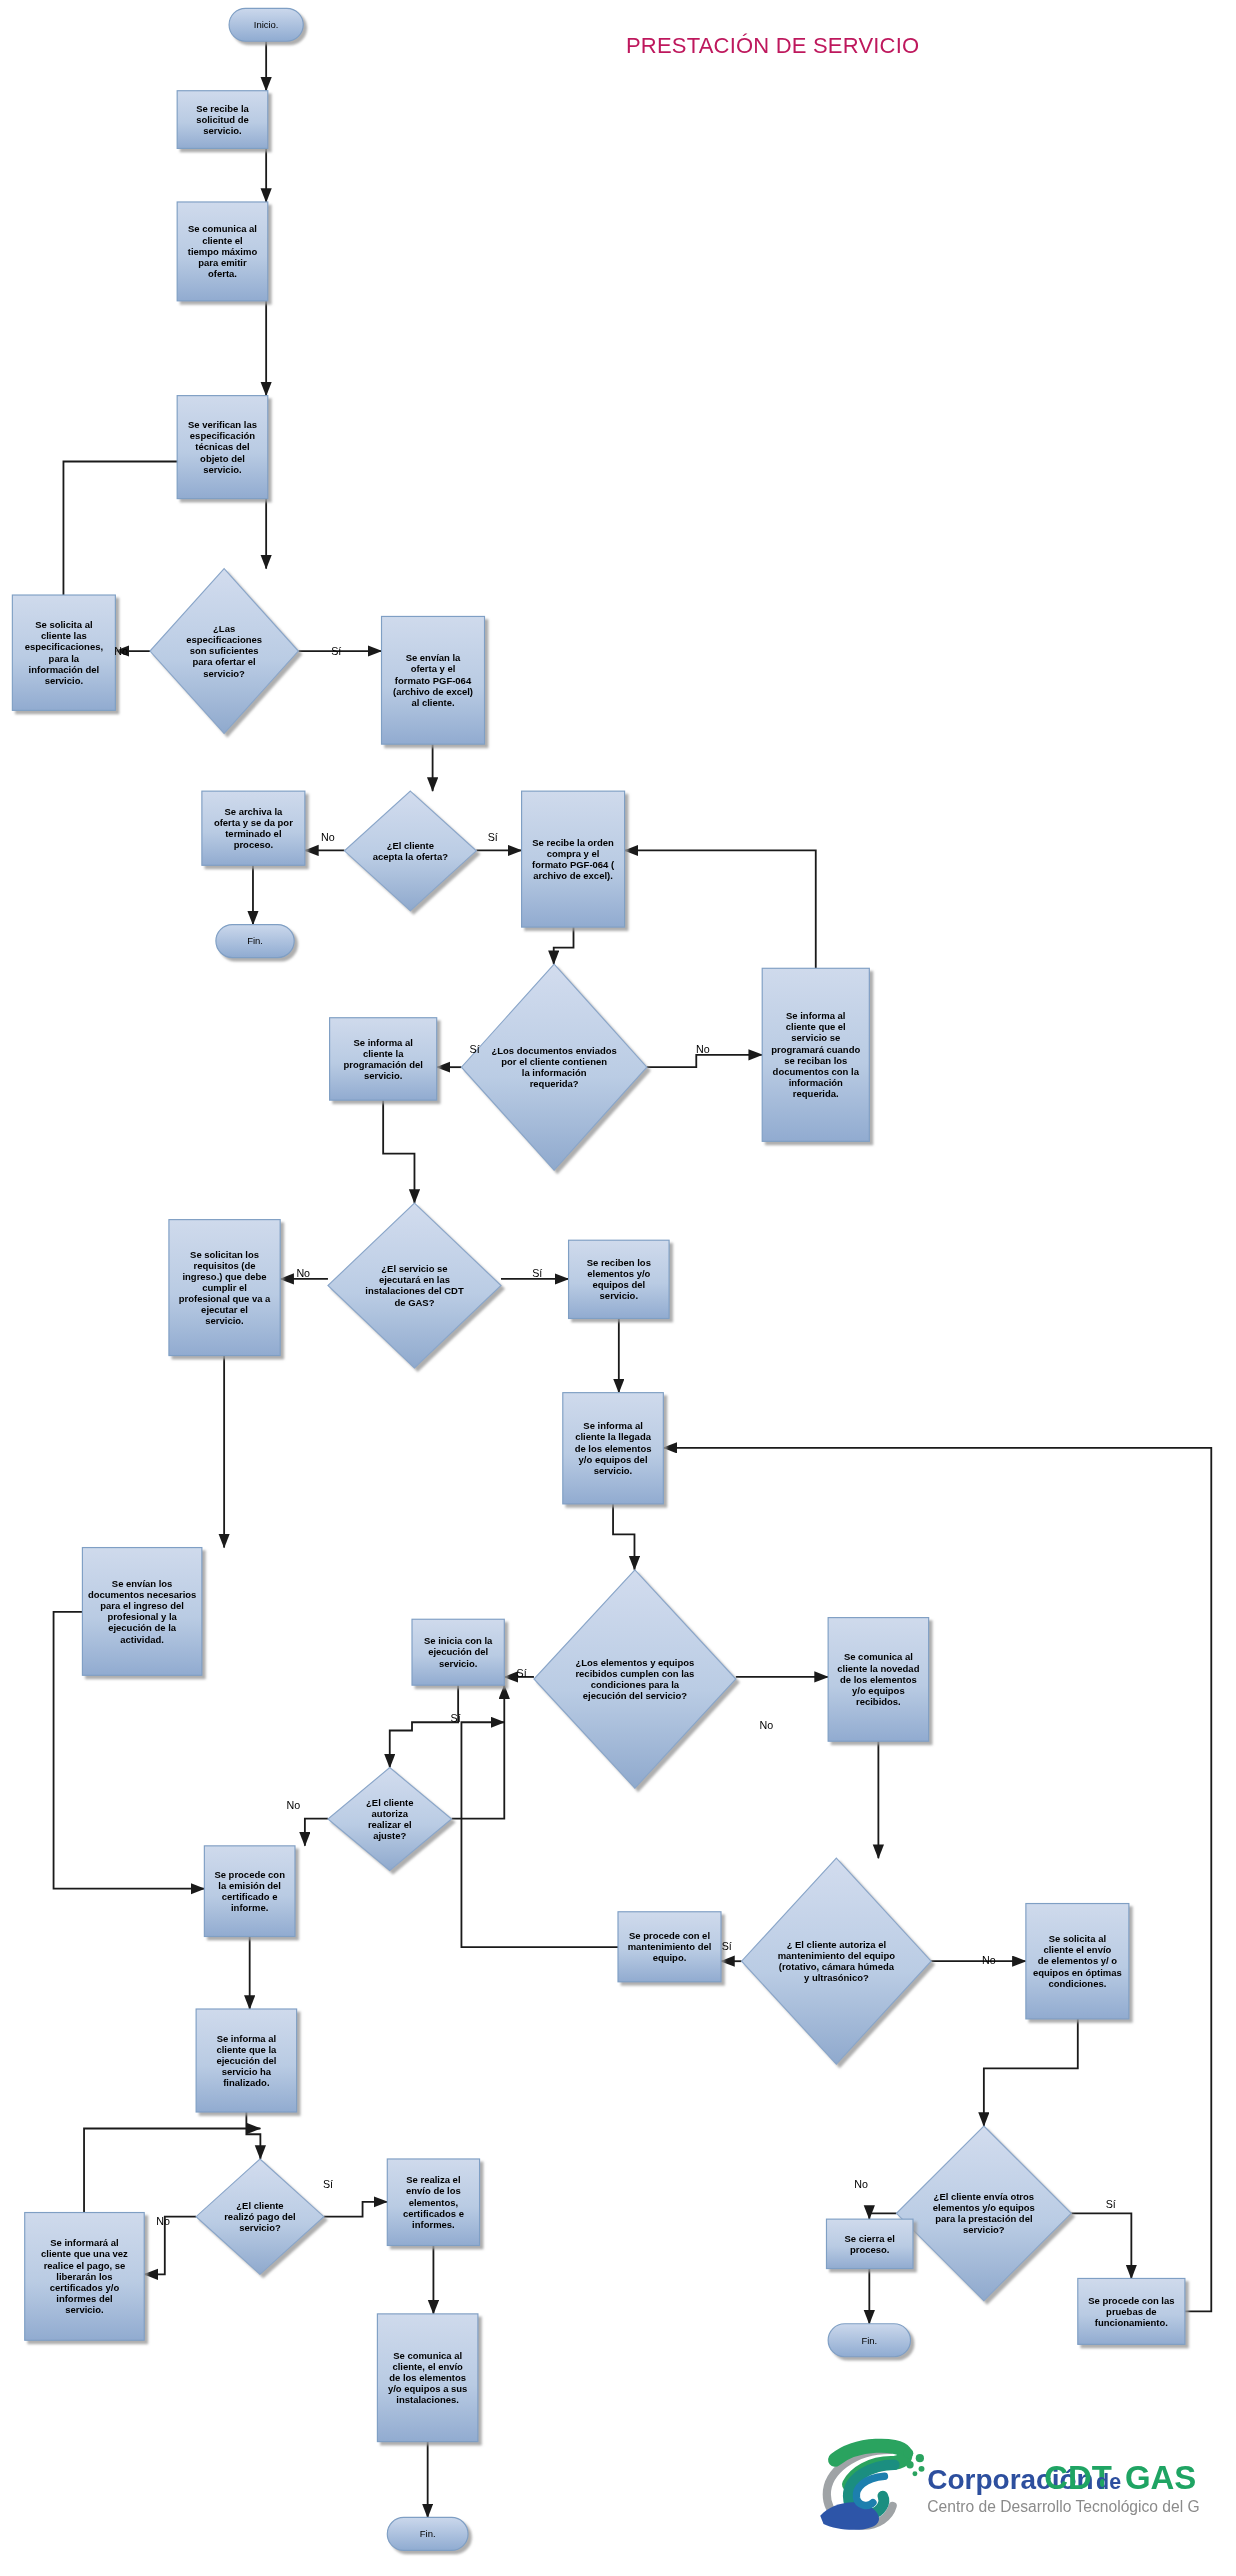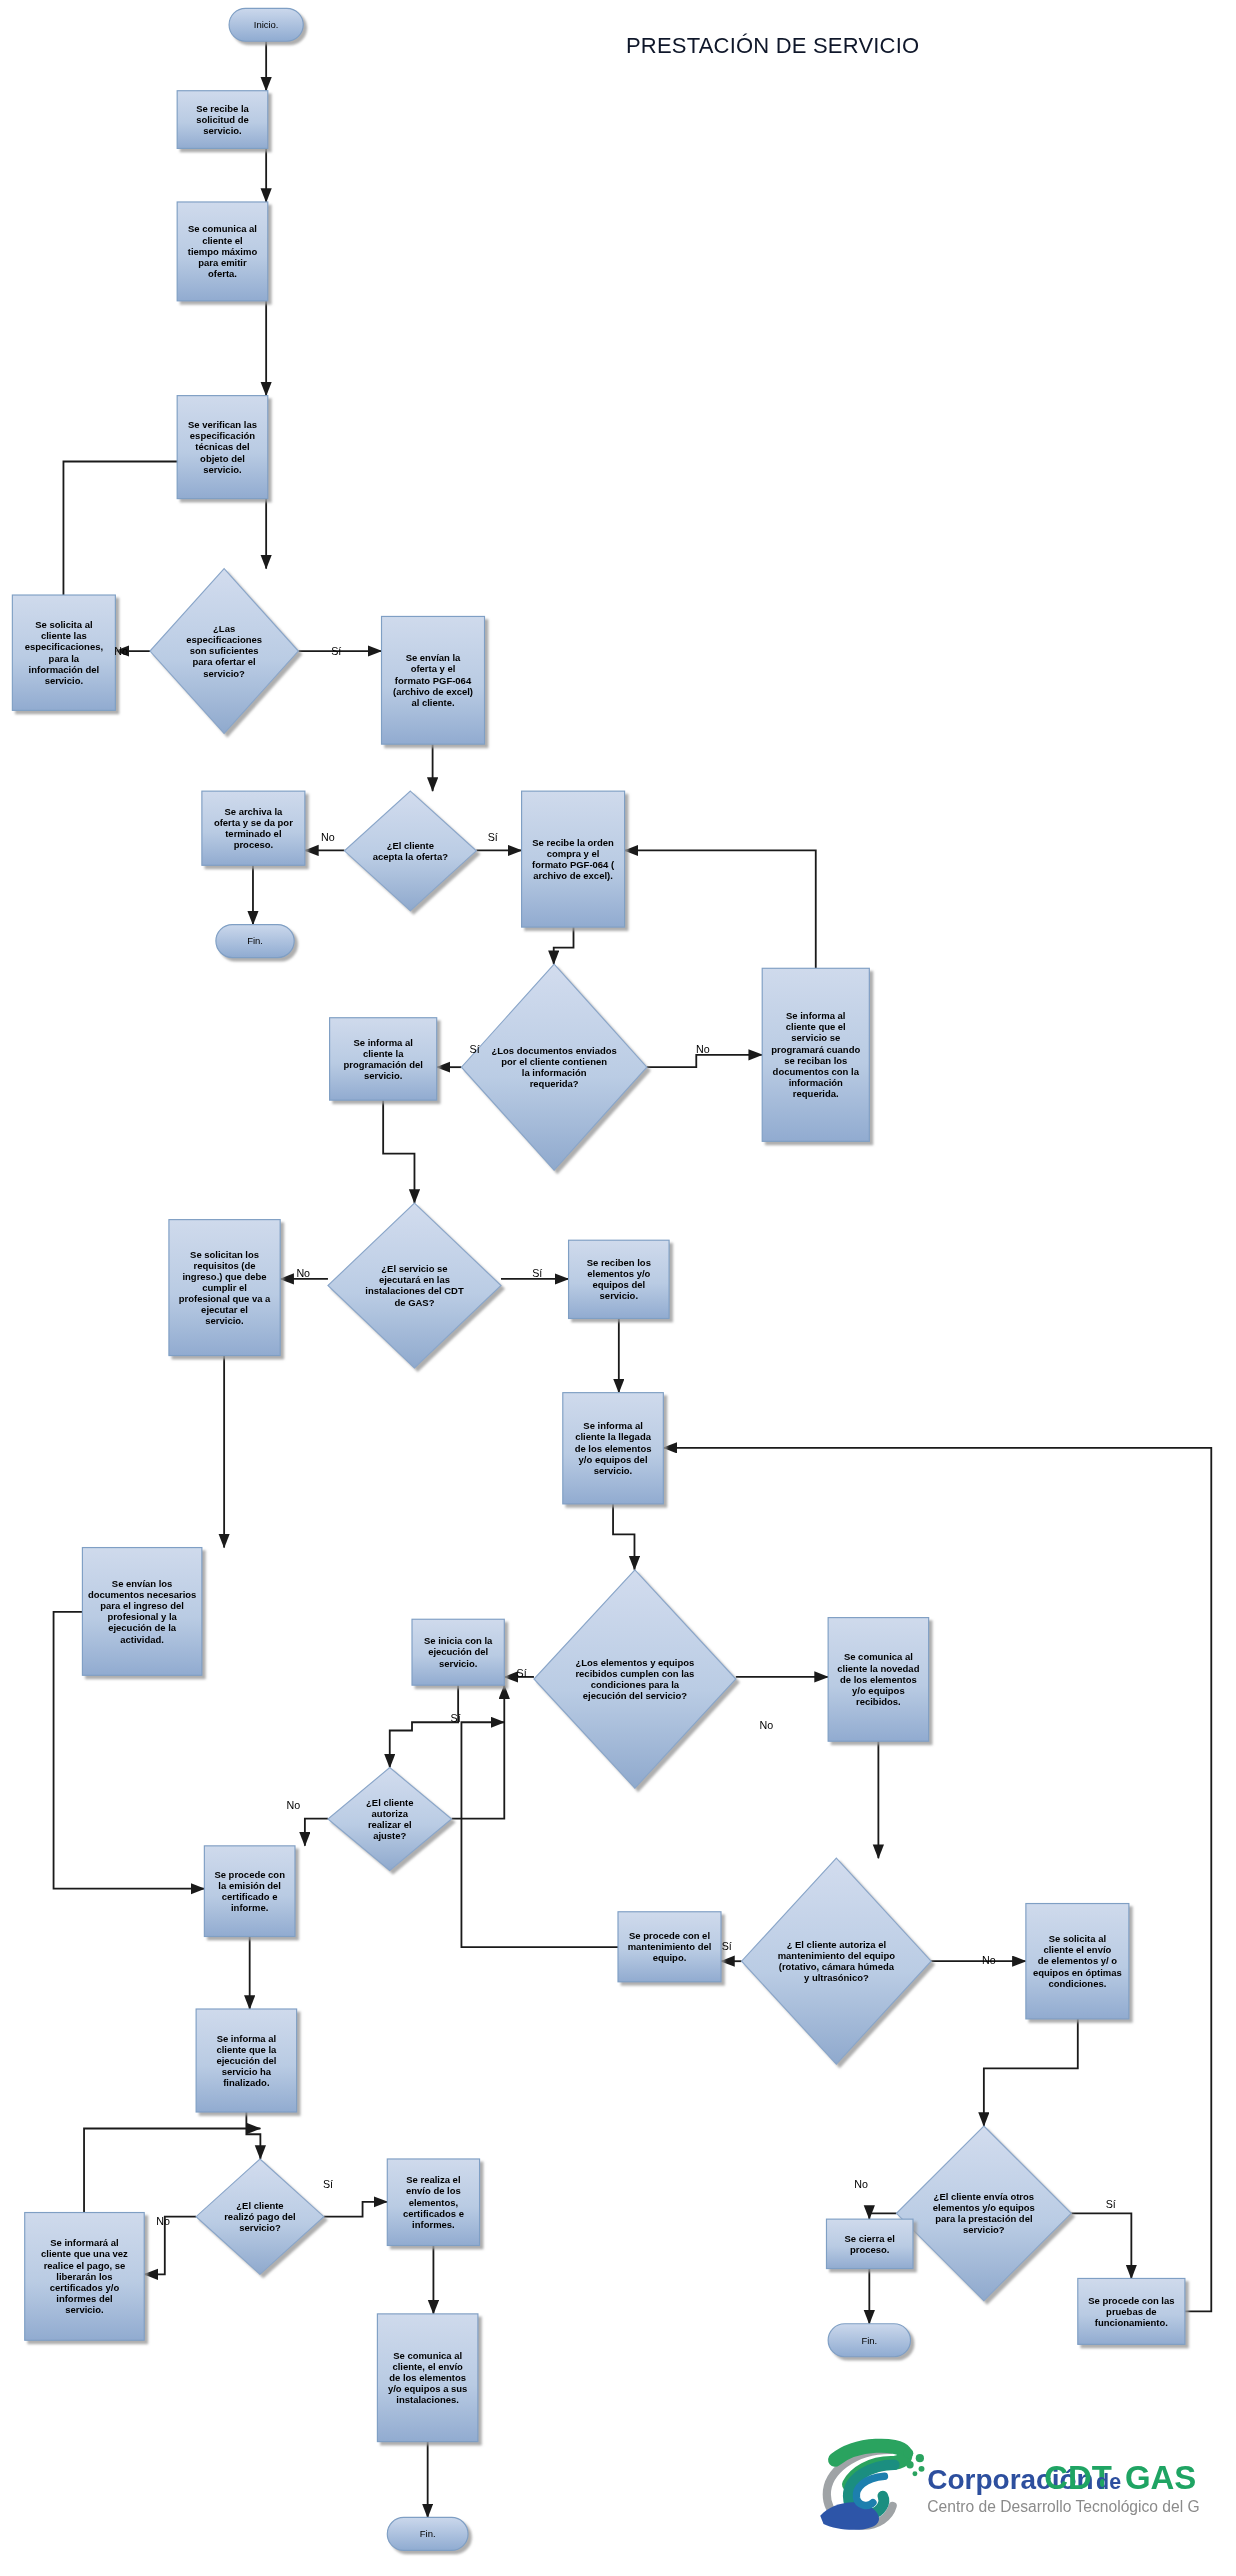"PRESTACIÓN DE SERVICIO" .title { color: #0f172a -> #be185d }
